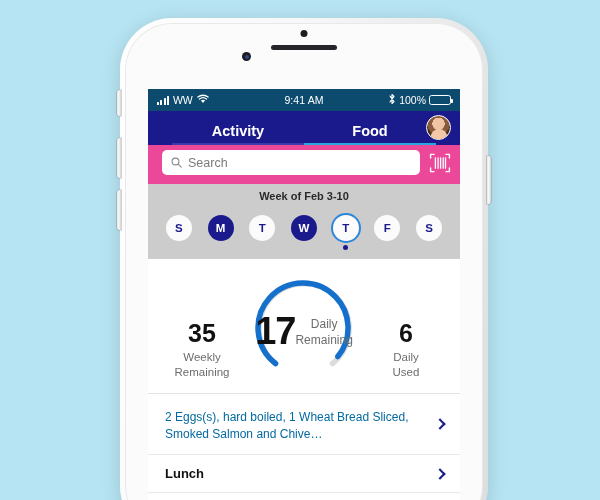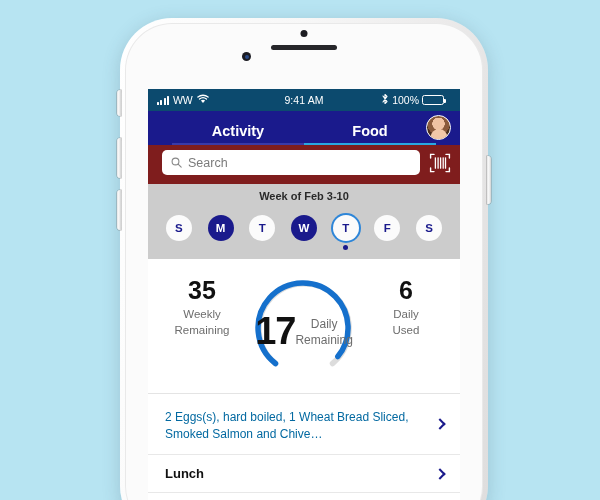"100%" #status-right { right: 16px -> 9px }
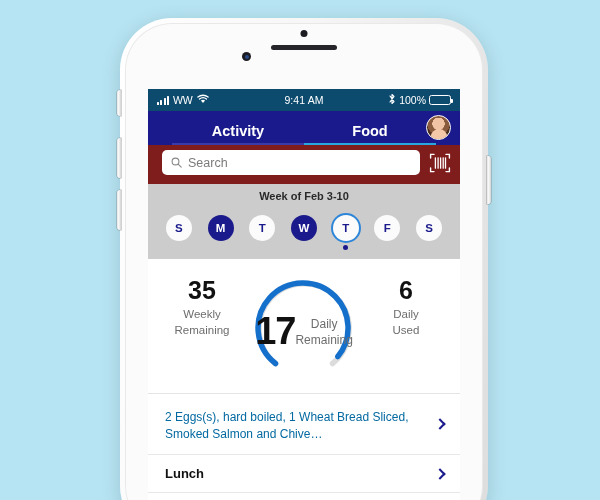"Search" #search-row { background: #7f1d1d -> #ec4899 }
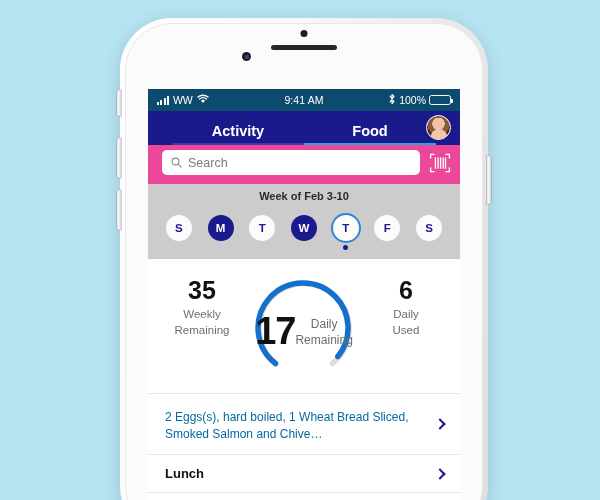"35" #summary { align-items: flex-start -> flex-end }
